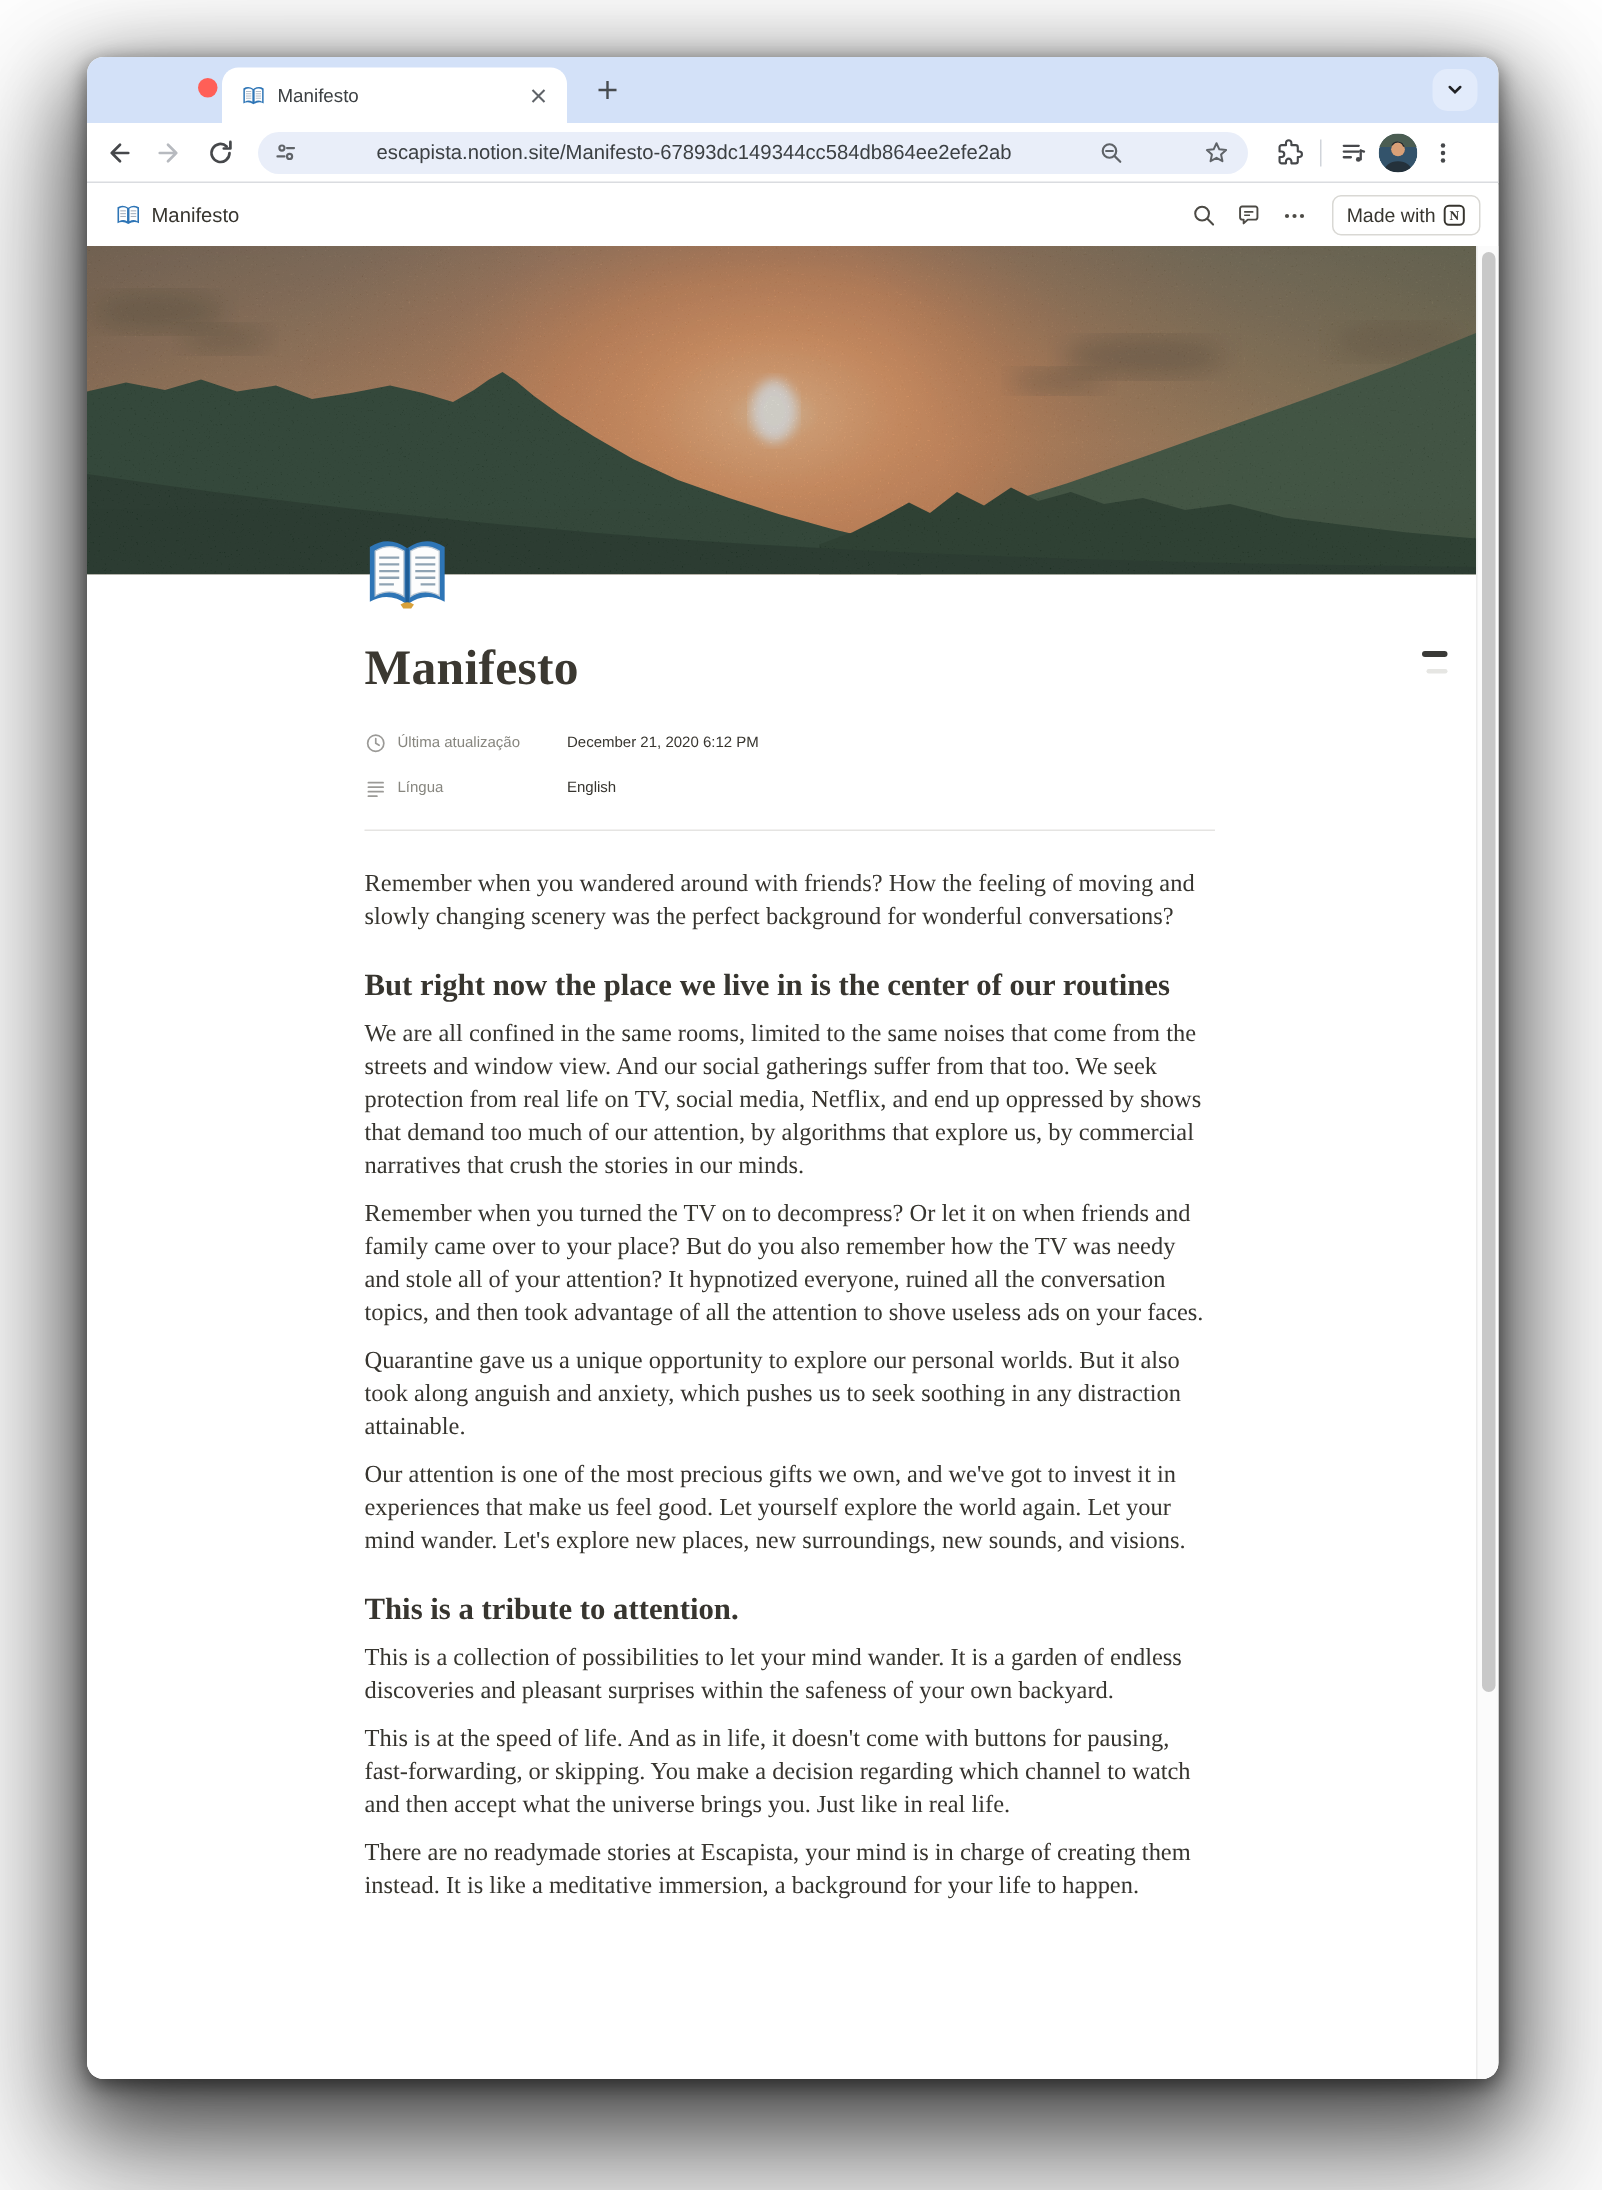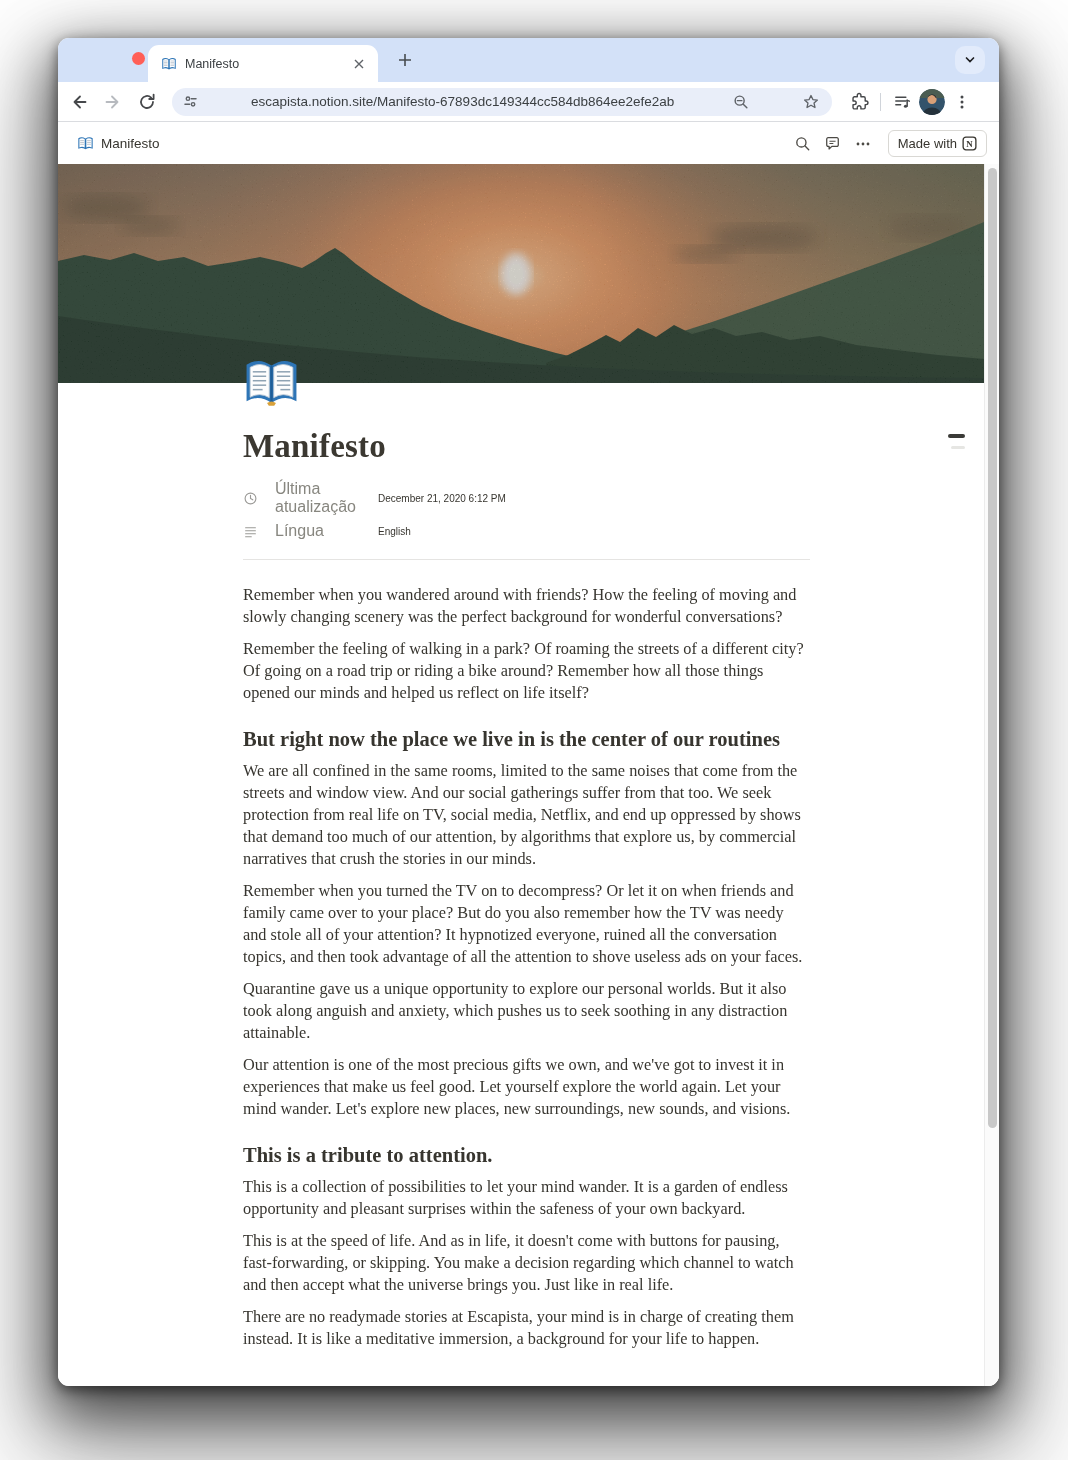"Última atualização" .prop-label { font-size: 16px -> 10px; gap: 17px -> 7px }
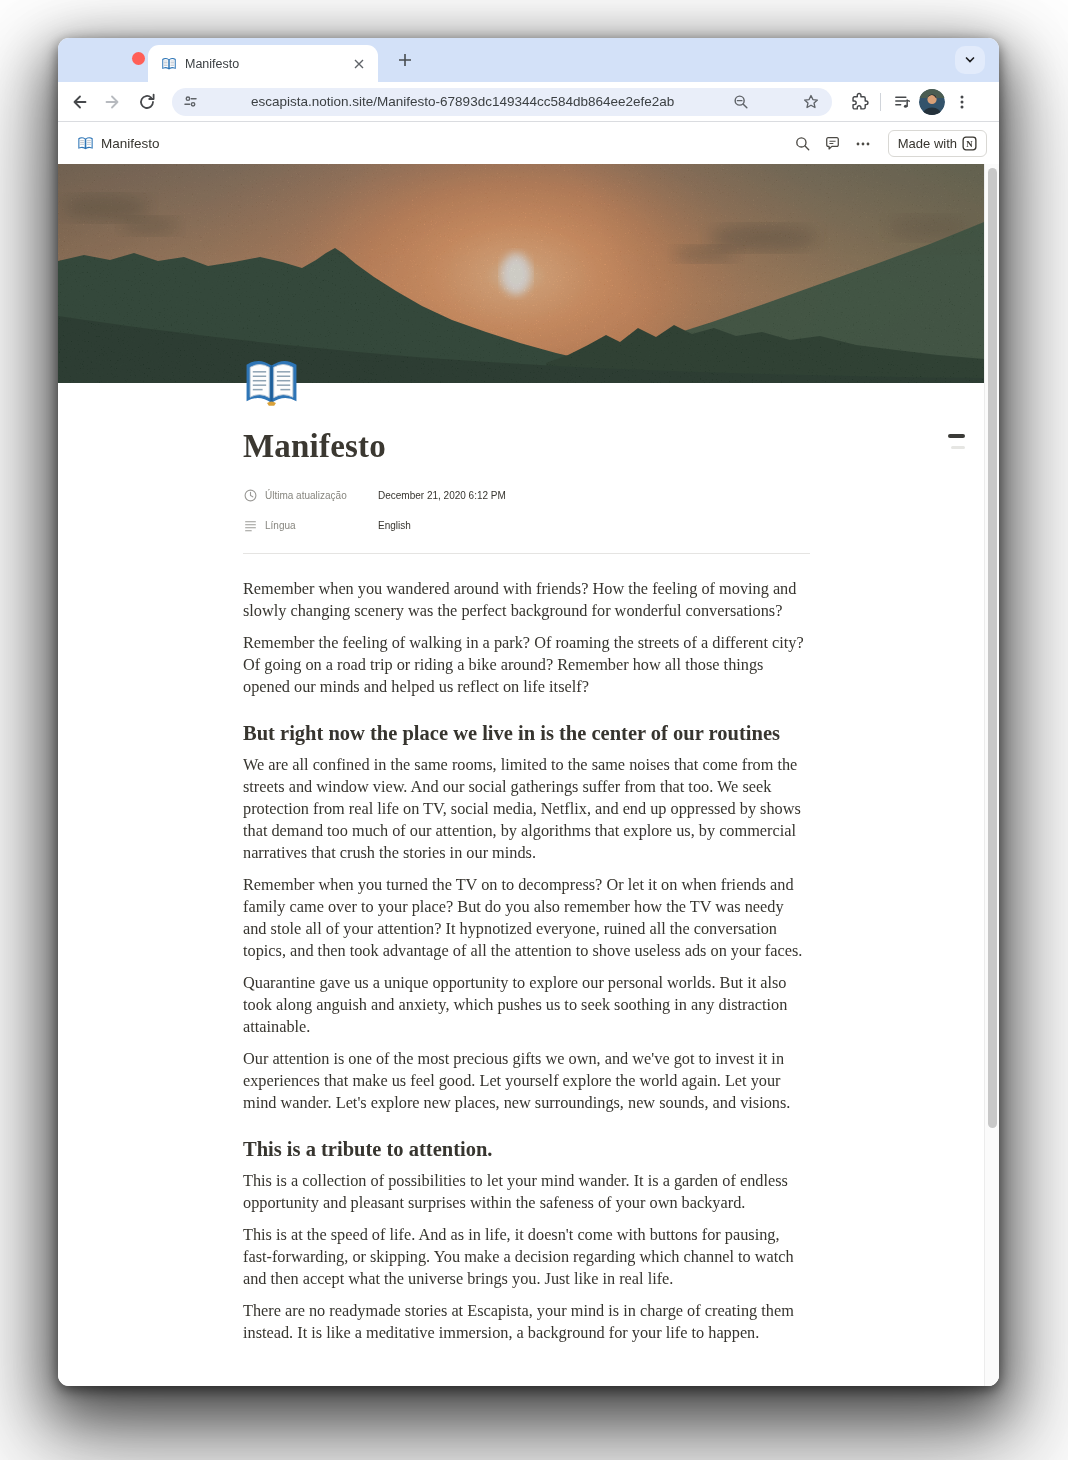"Remember the feeling of walking" p { html: <p>Remember the feeling of walking in a park? Of roaming the streets of a different city? Of going on a road trip or riding a bike around? Remember how all those things opened our minds and helped us reflect on life itself?</p> -> none }
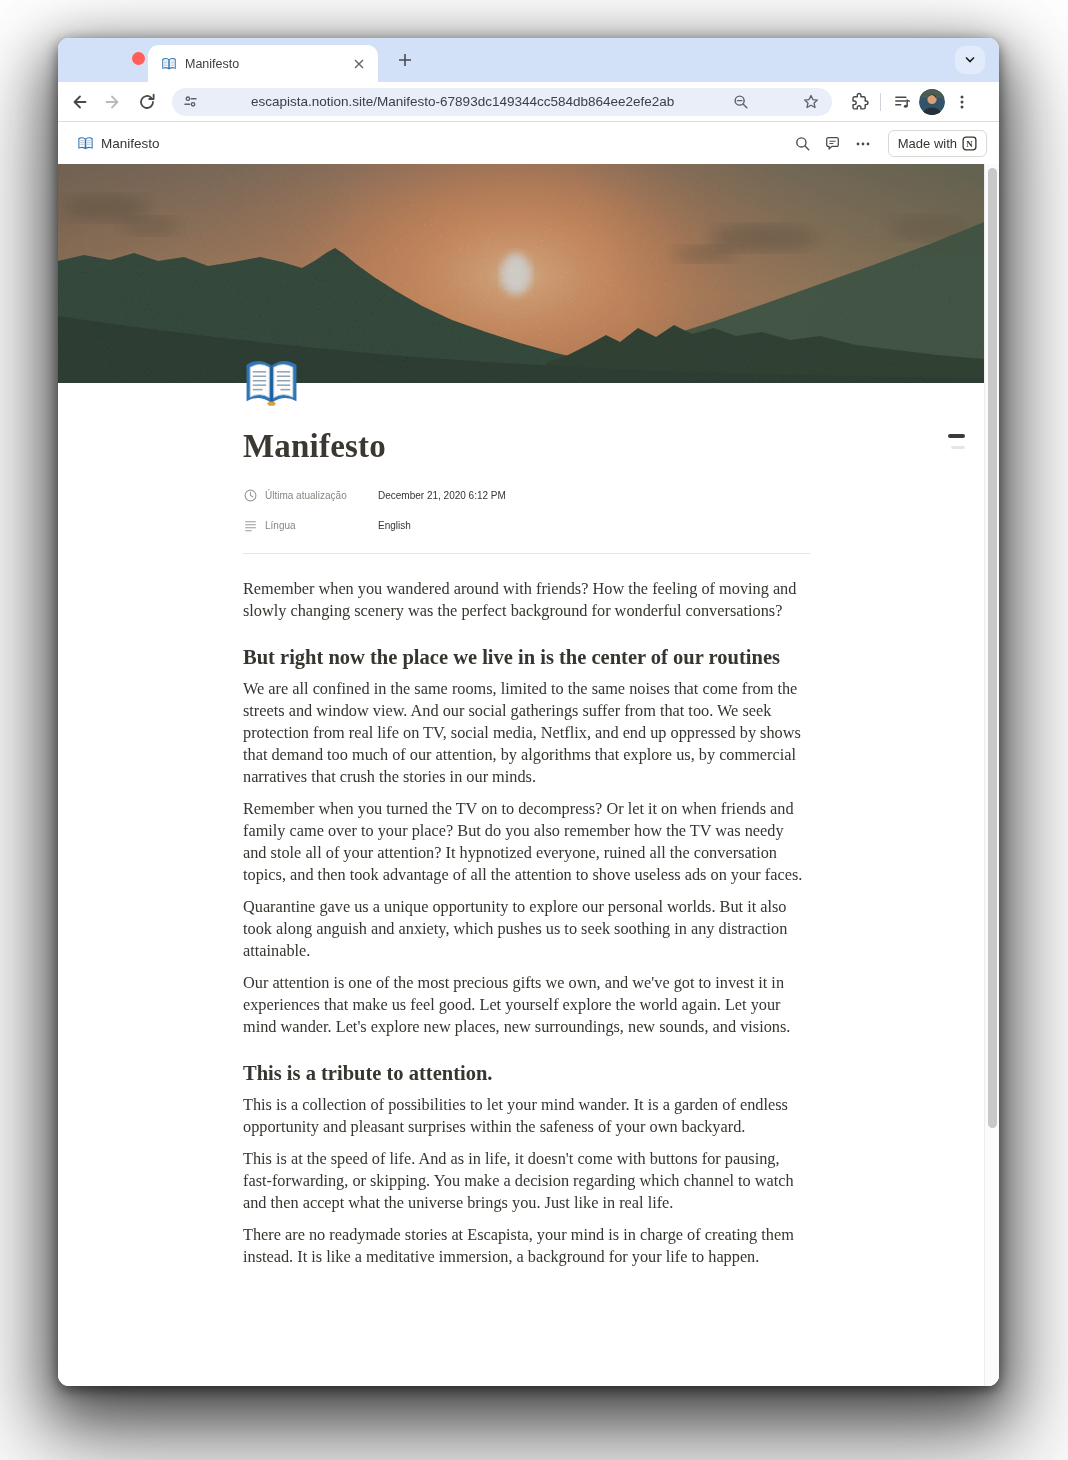"This is a collection of" p { text: opportunity -> discoveries }
